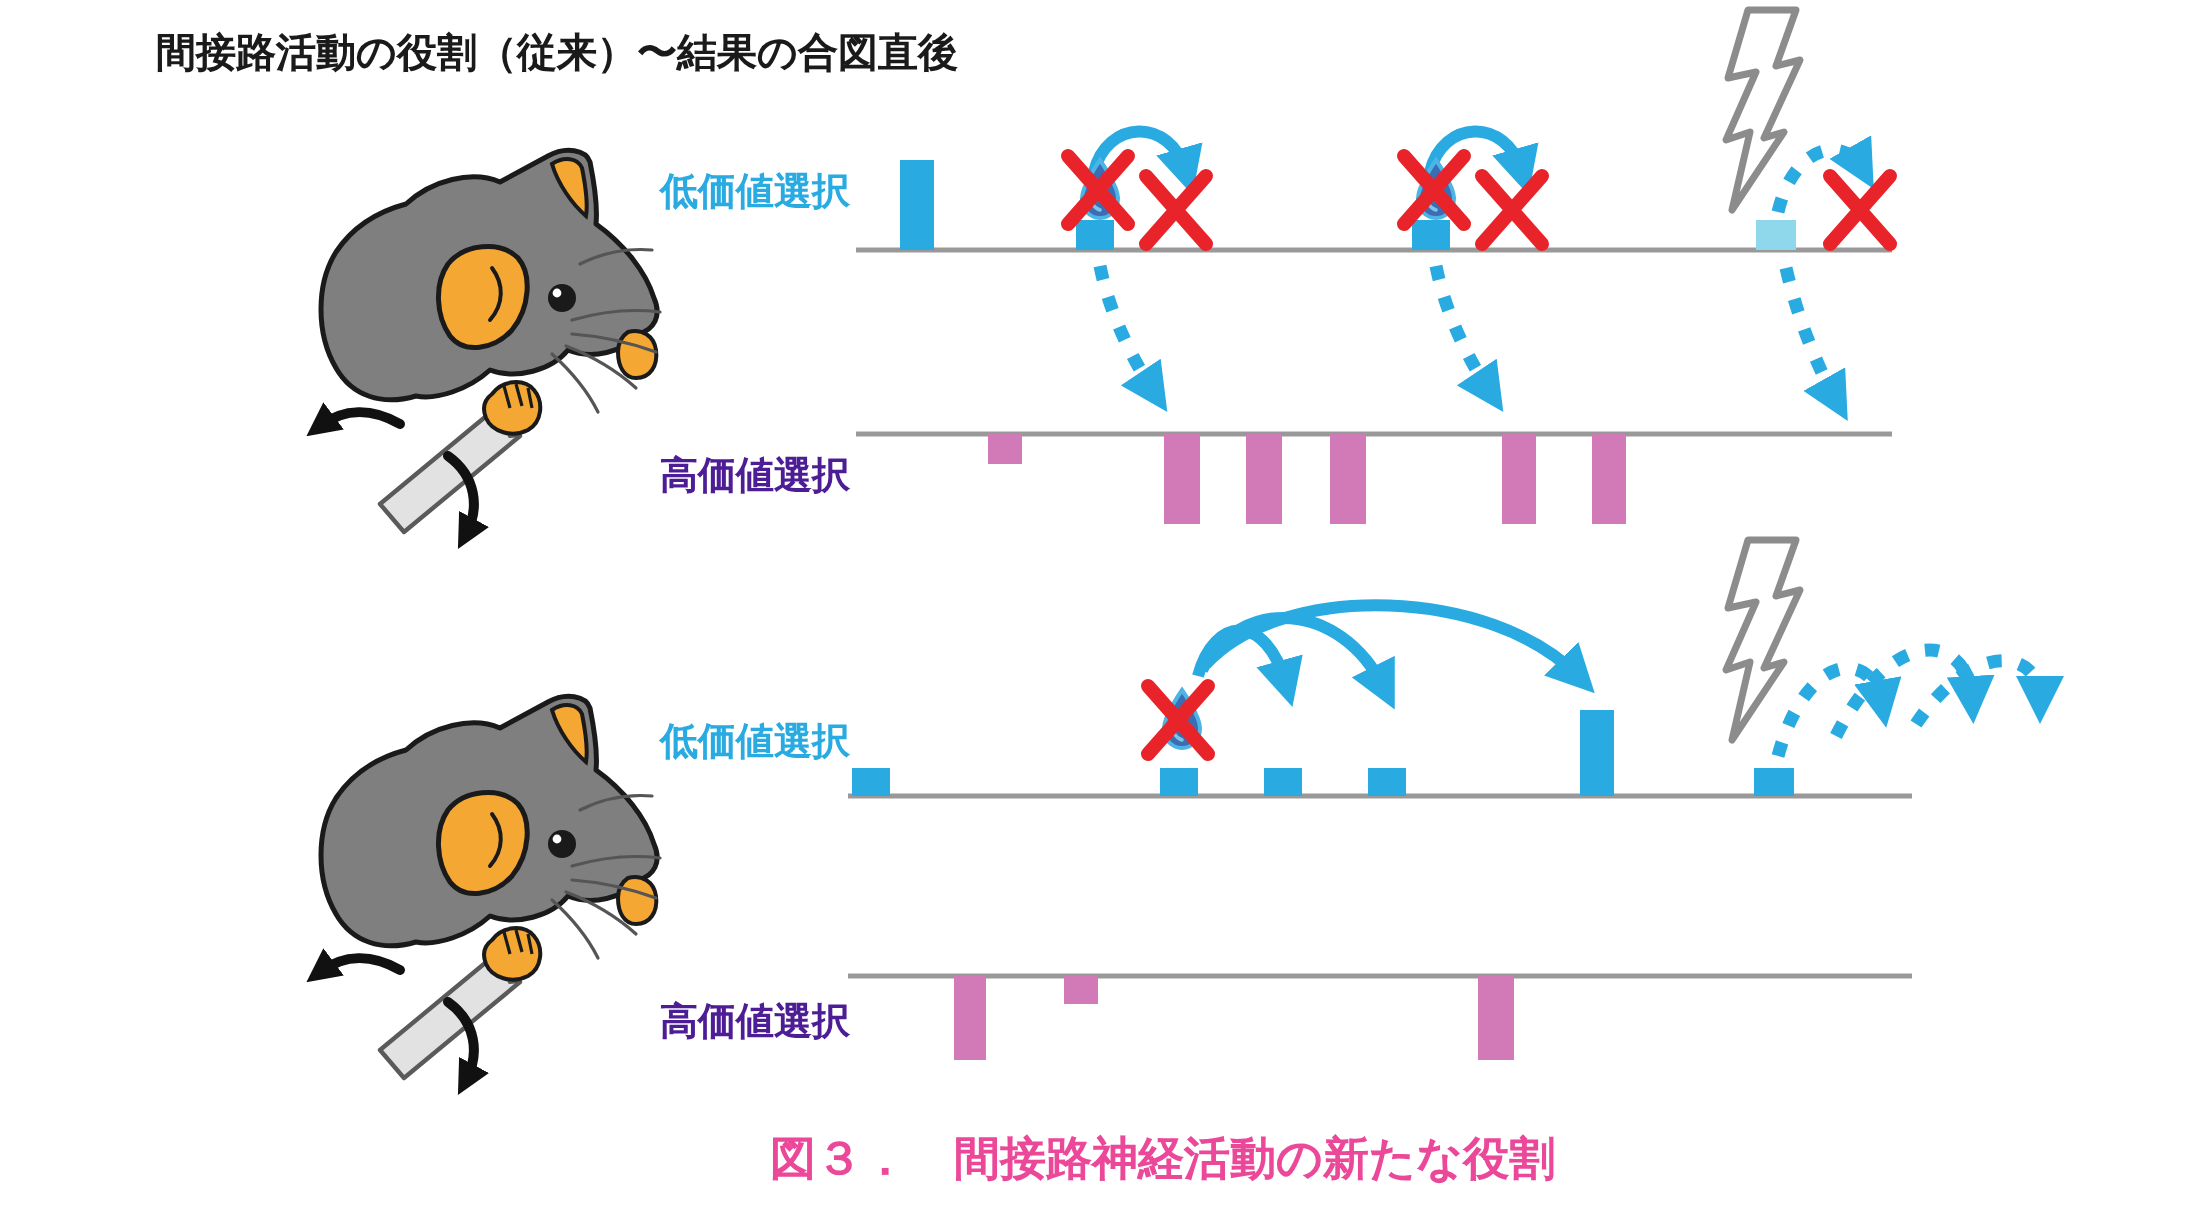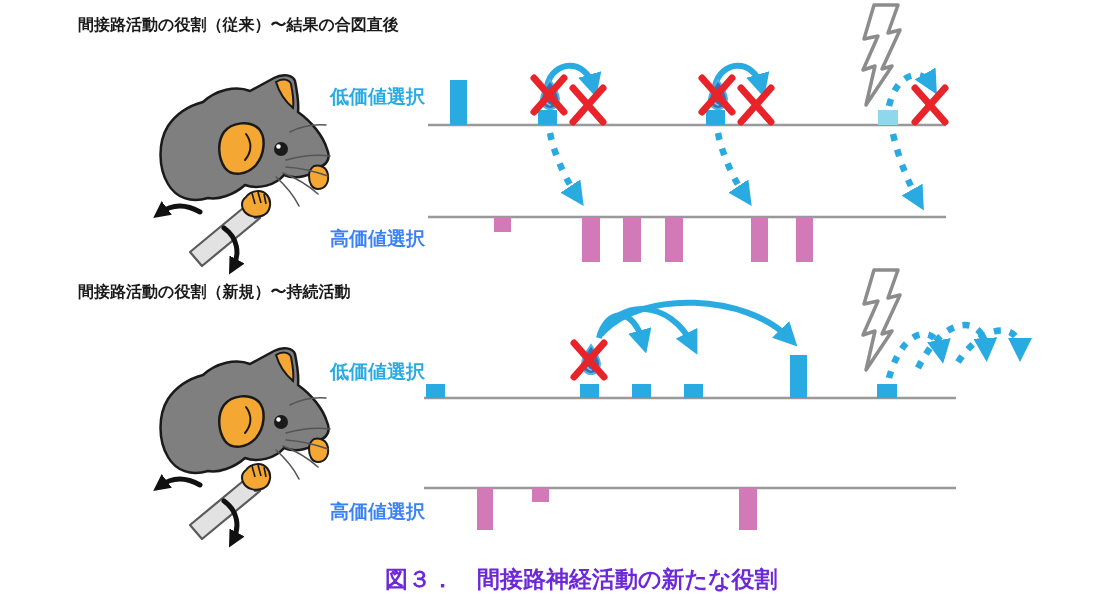"間接路活動の役割（従来）〜結果の合図直後" .title { font-size: 16px -> 20px }
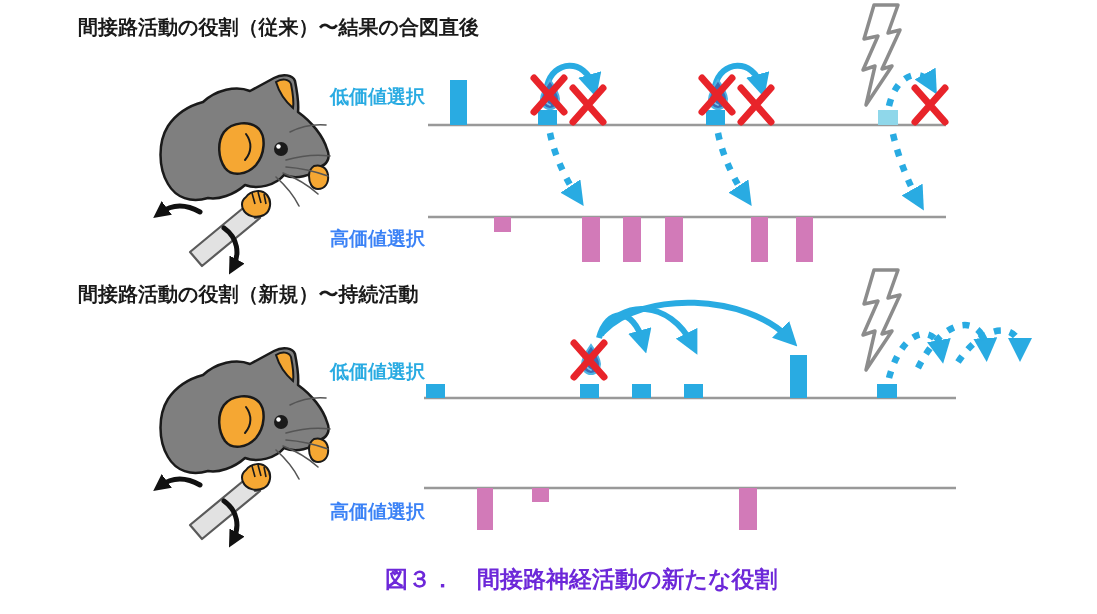"高価値選択" .magenta { color: #3b82f6 -> #4c1d95 }
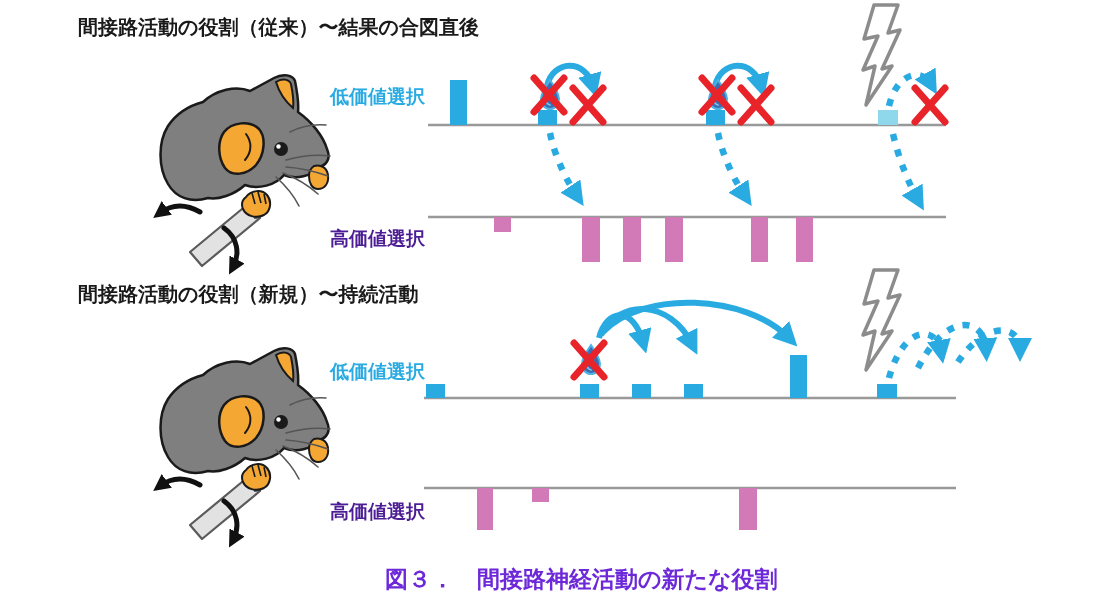"間接路活動の役割（新規）〜持続活動" div.txt { html: <div>間接路活動の役割（新規）〜持続活動</div> -> none }
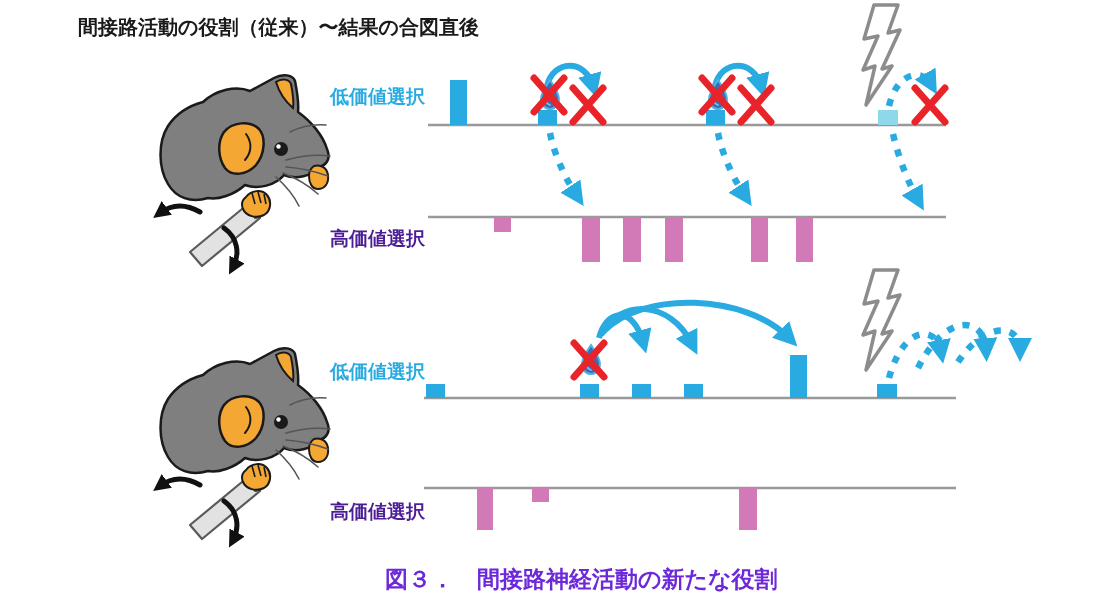"図３． 間接路神経活動の新たな役割" .caption { color: #6d28d9 -> #ec4899 }
